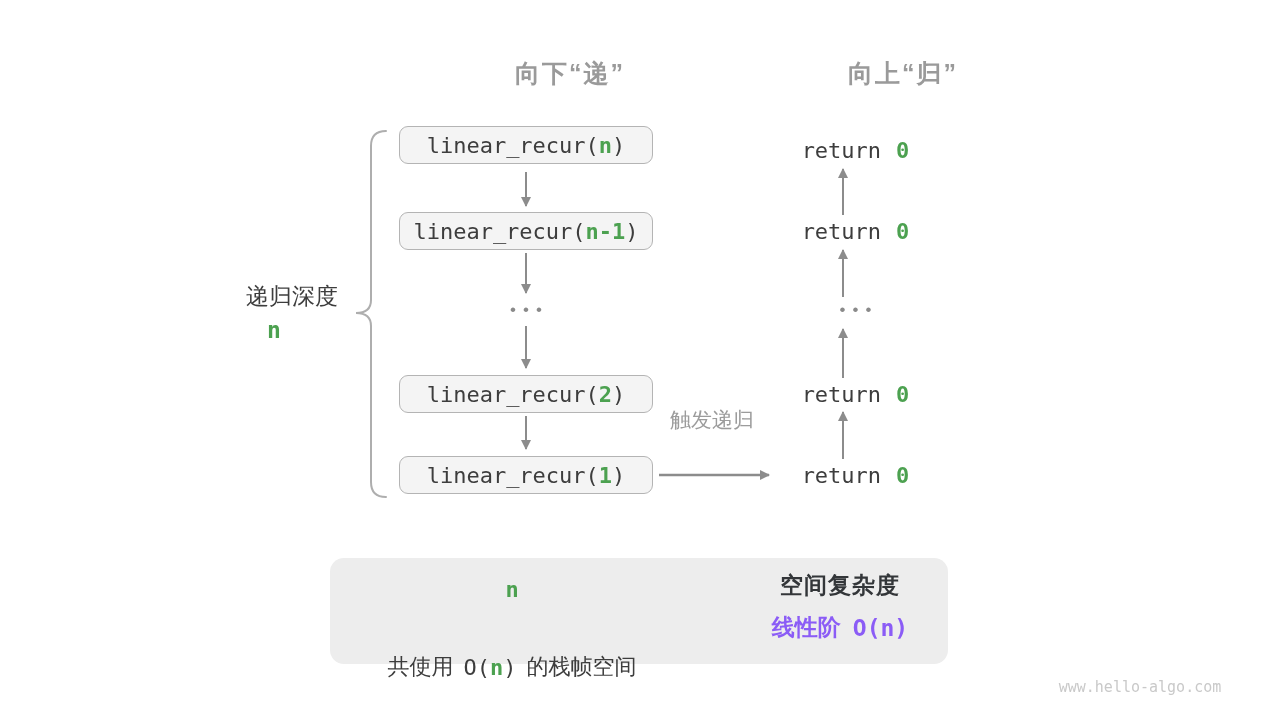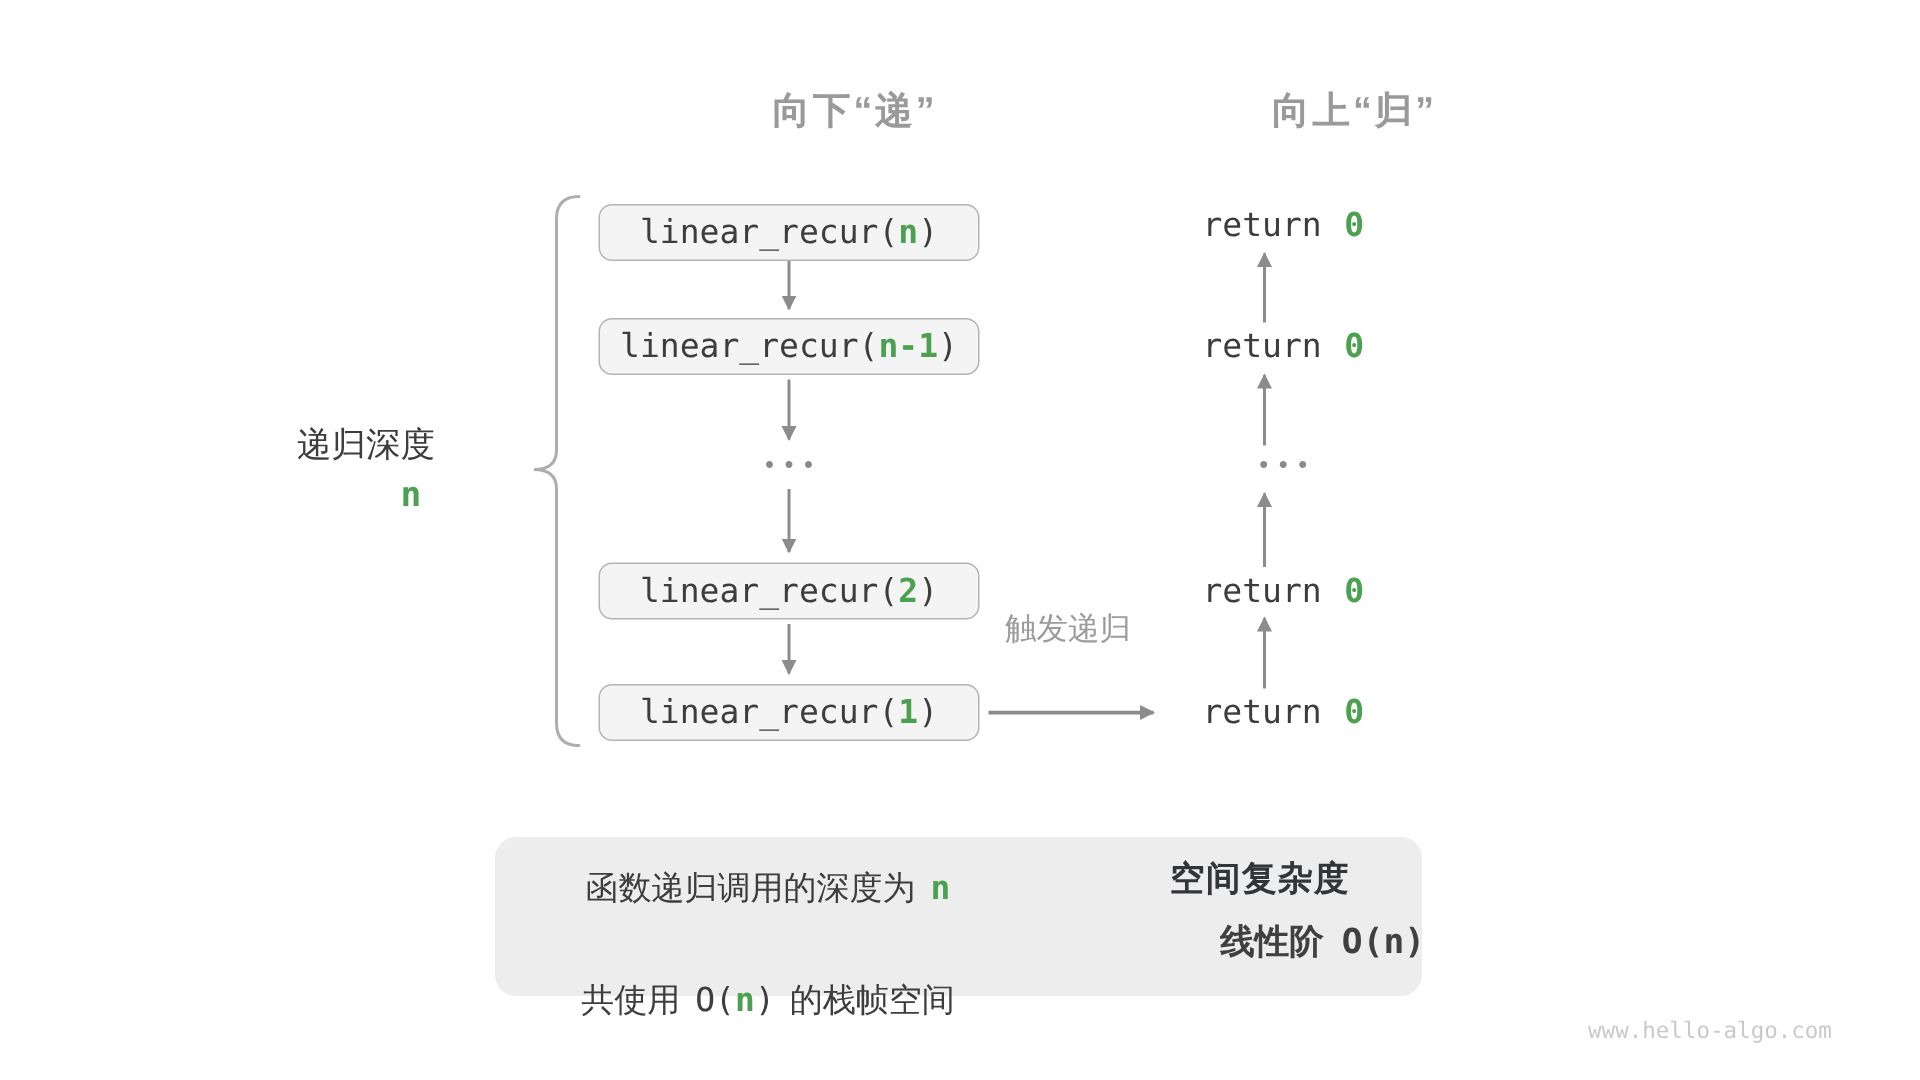"linear_recur(n)" div.abs { top: 136px -> 126px }
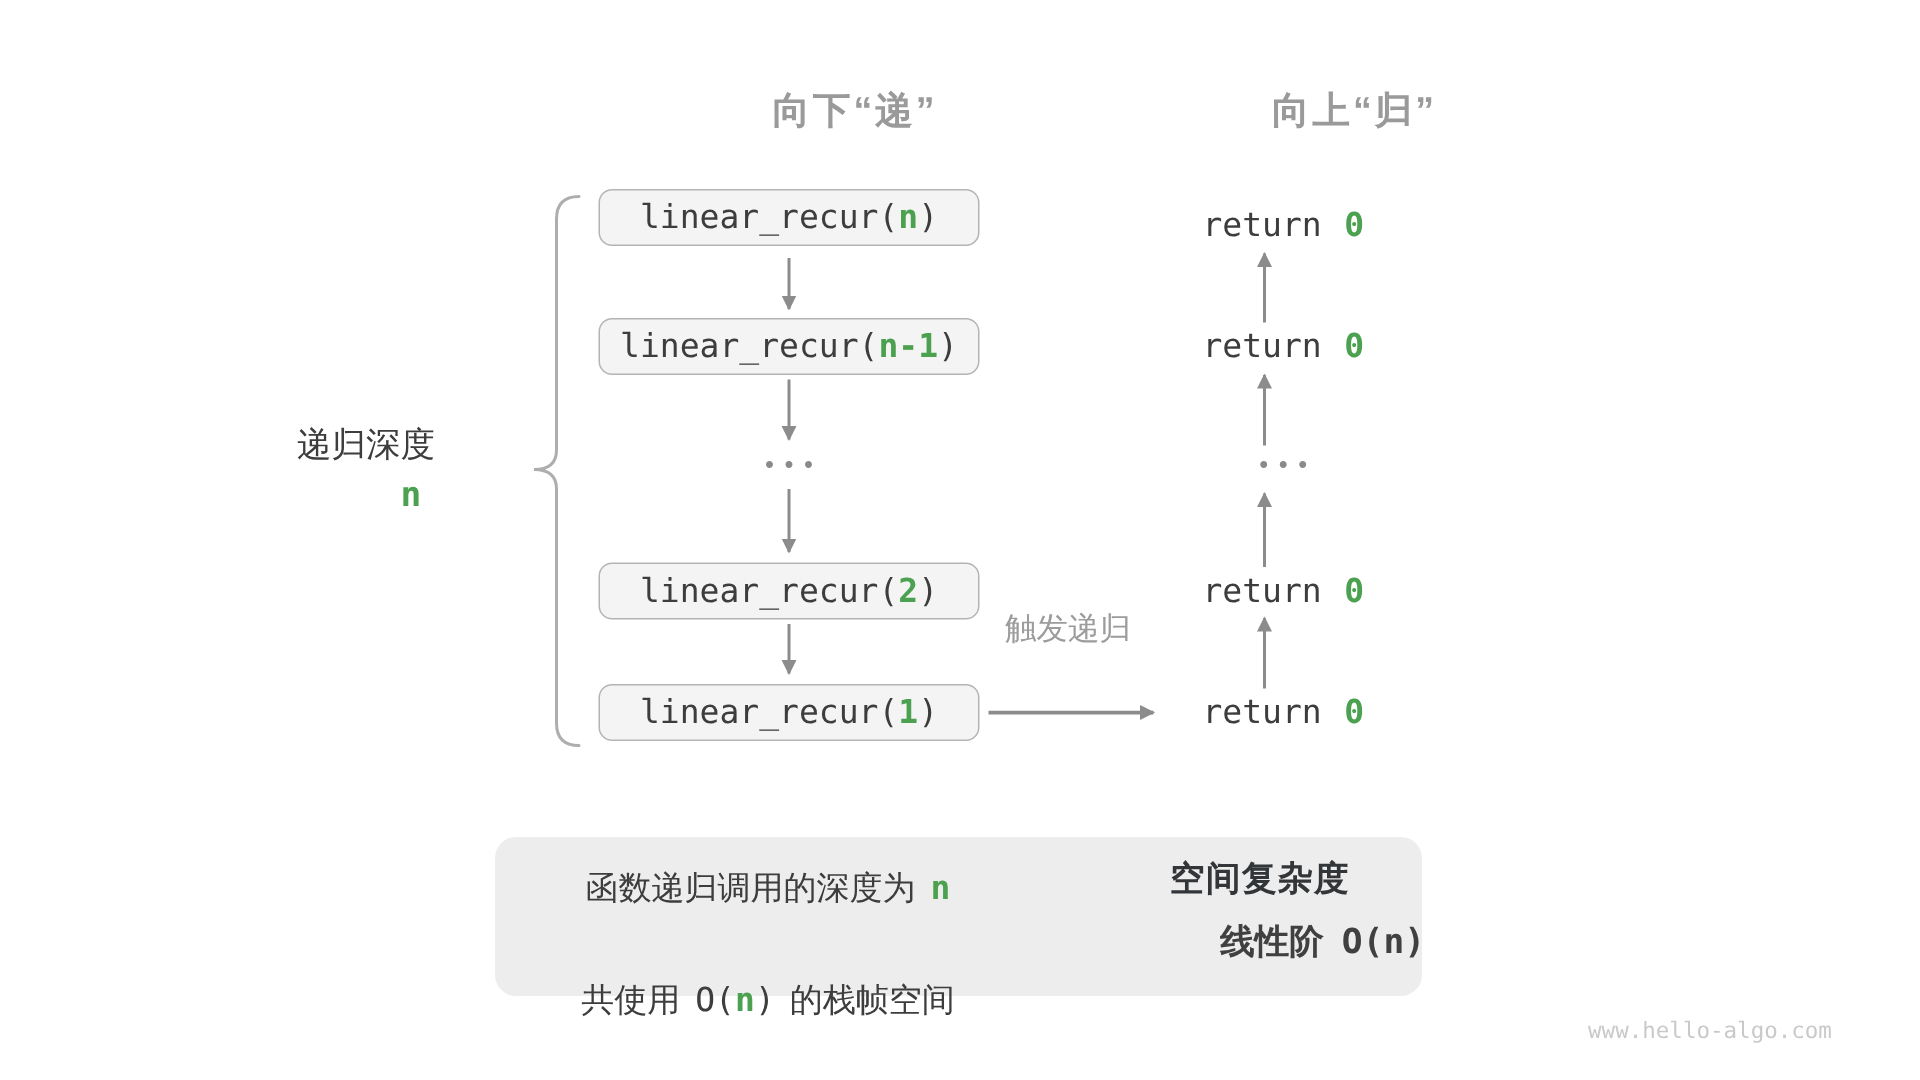"递归深度" .depth-title { left: 198px -> 178px; text-align: left -> right }
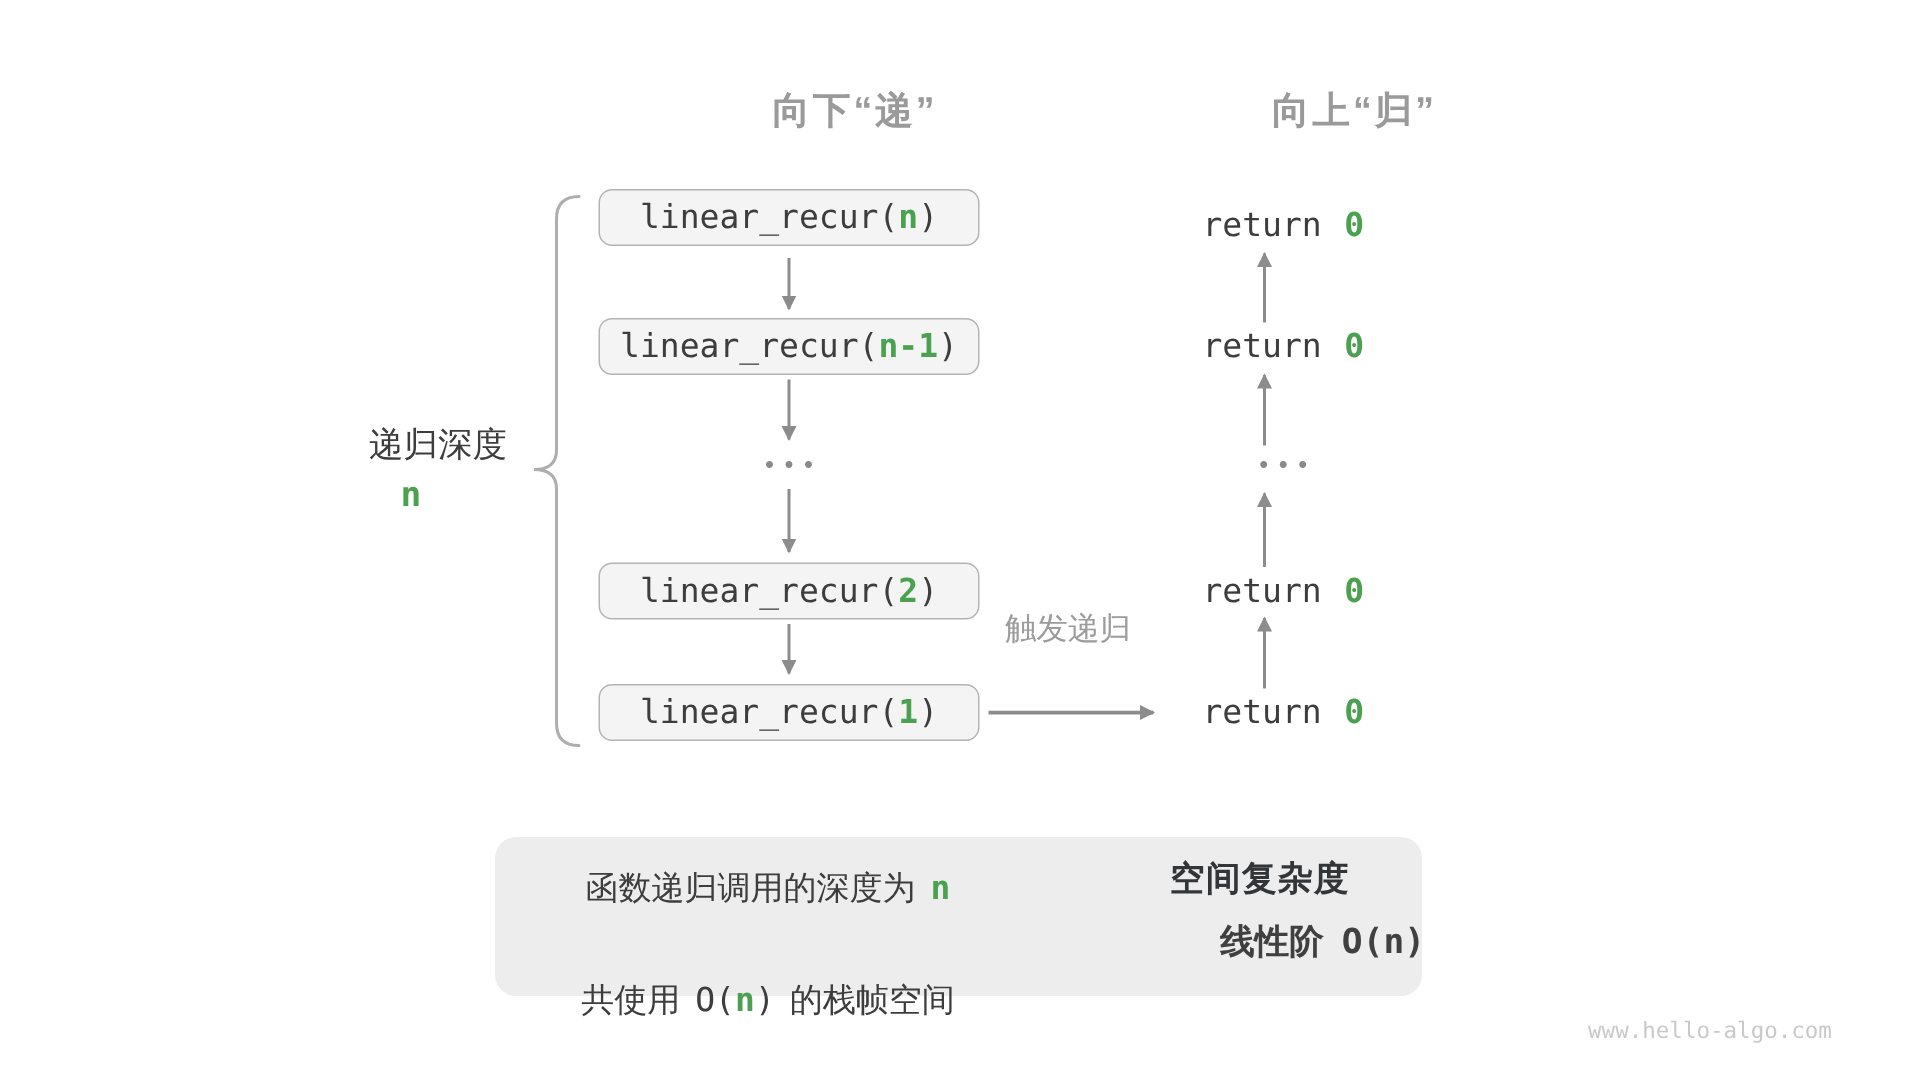"函数递归调用的深度为" span { html: <span>函数递归调用的深度为</span> -> none }
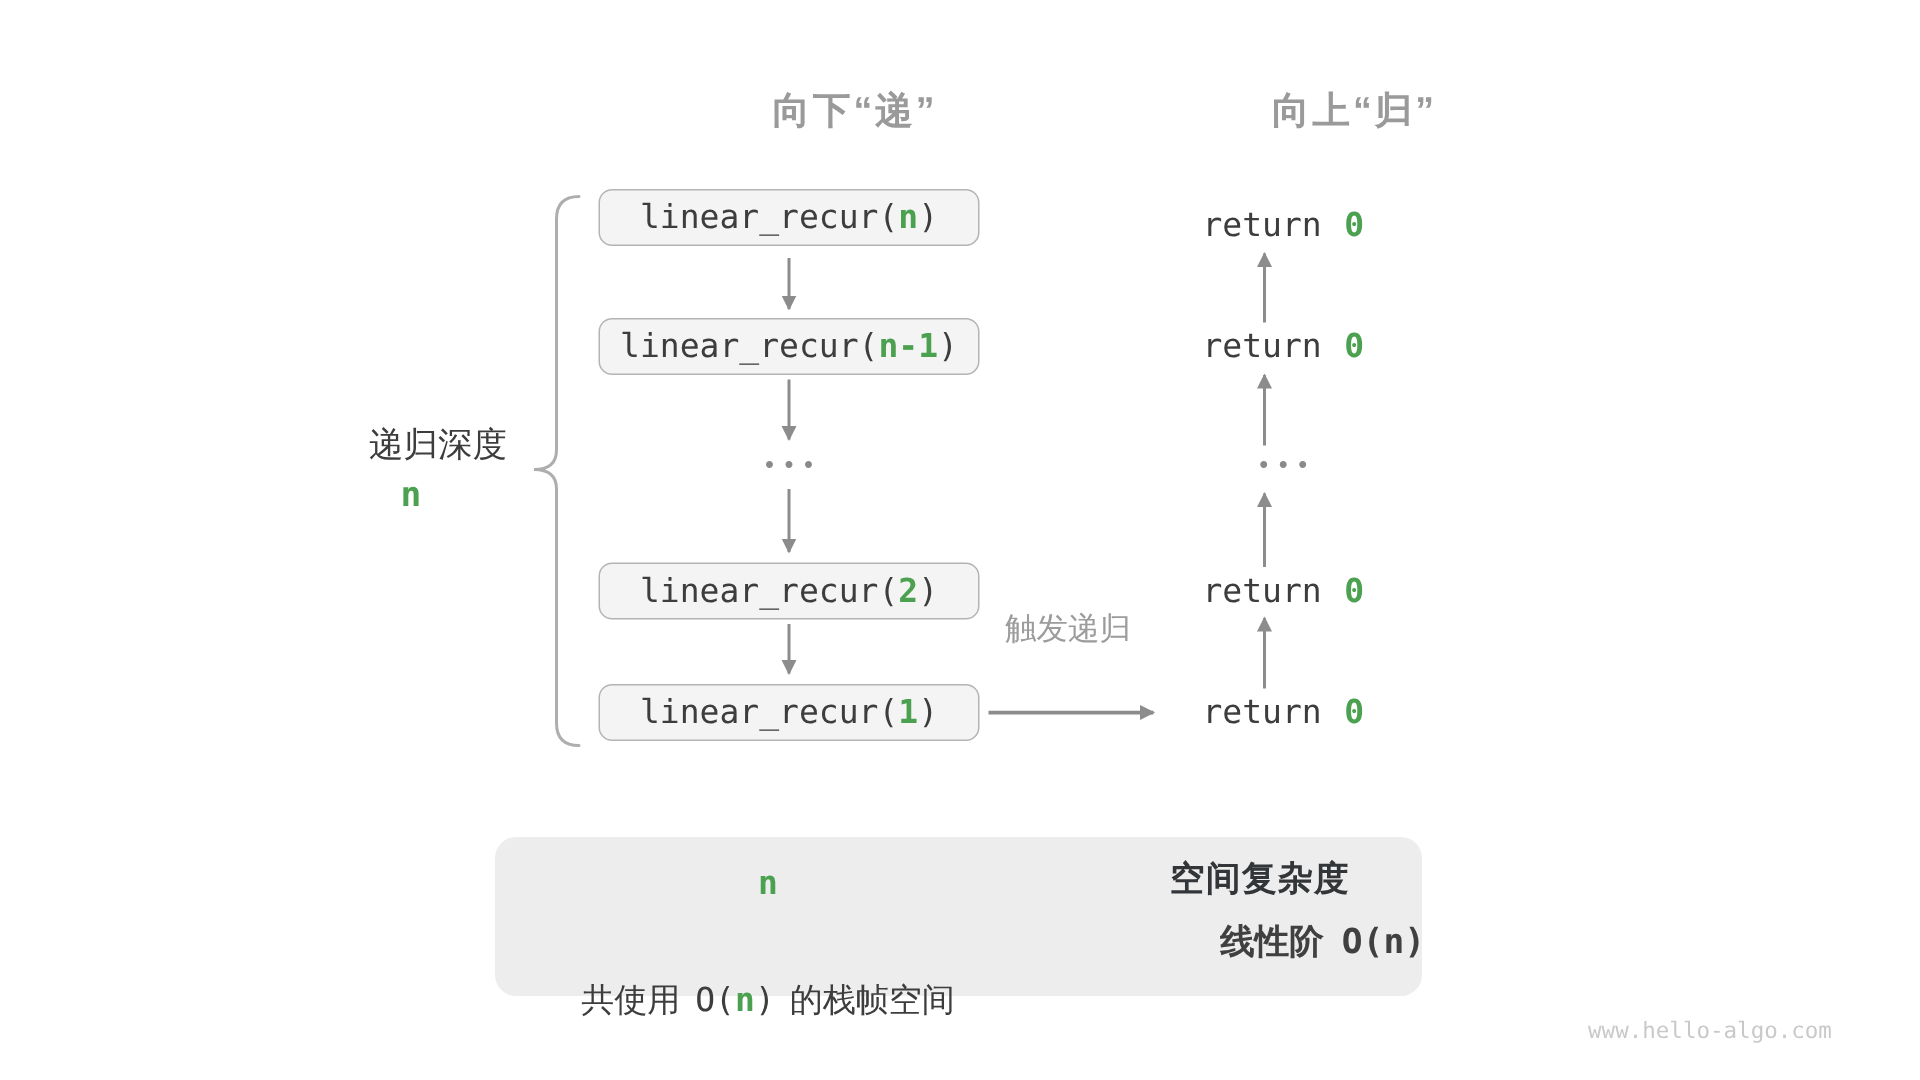"线性阶" .sum-right-result { color: #404040 -> #8b5cf6; justify-content: flex-end -> center }
